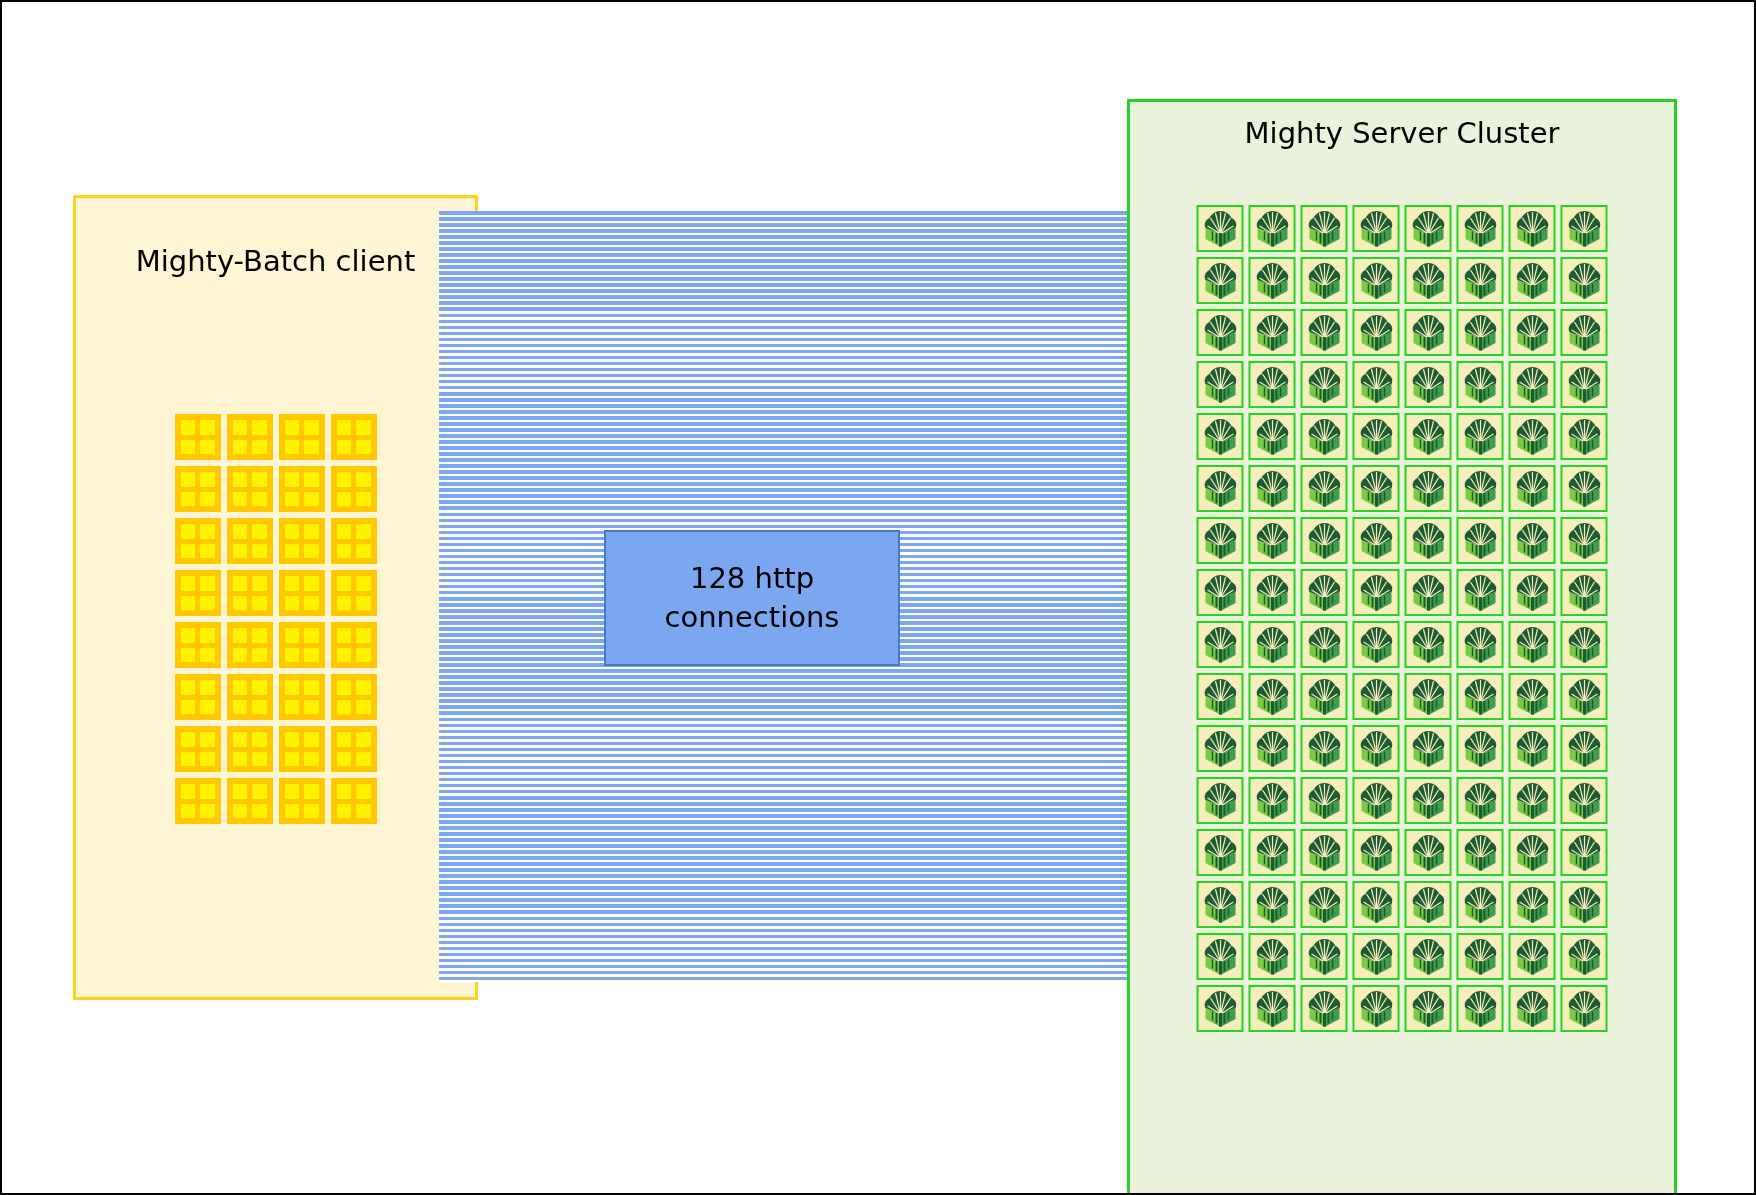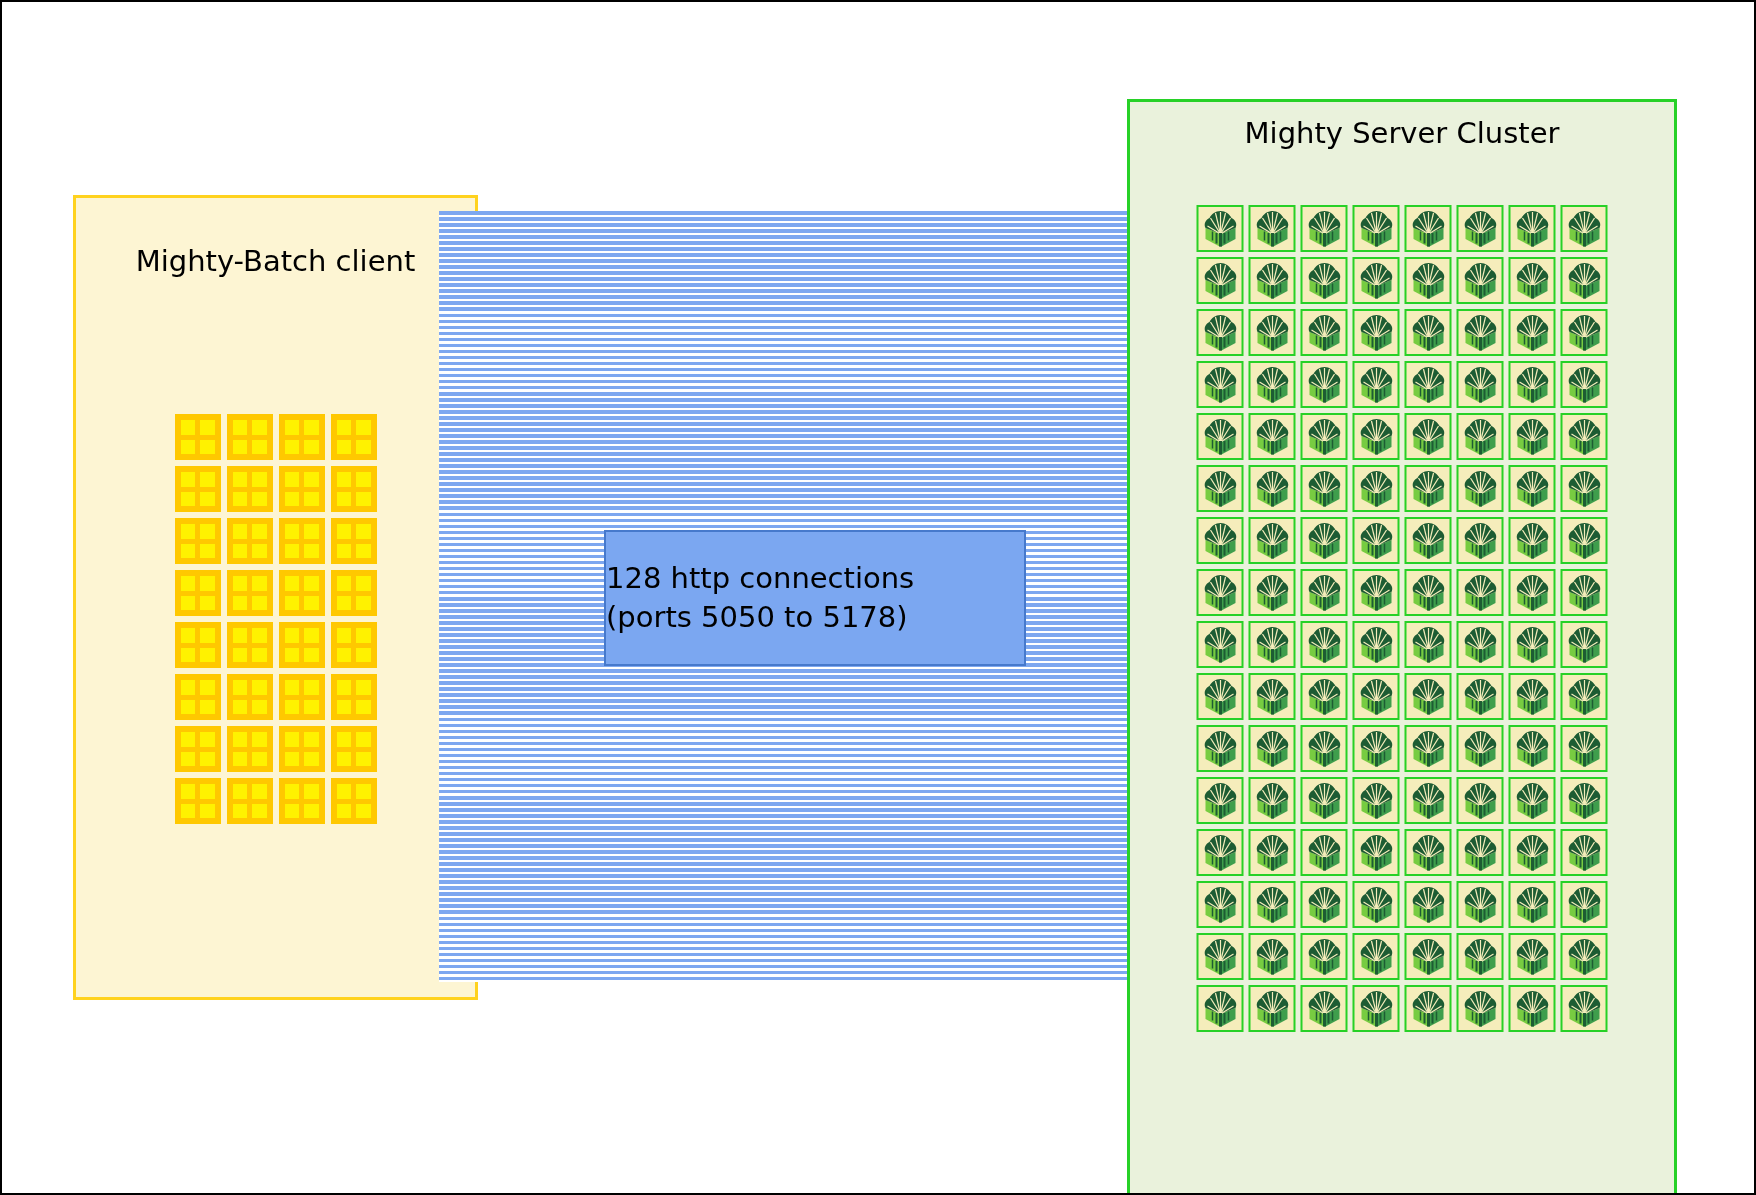"128 http connections" .label-box { align-items: flex-start -> flex-end; width: 422px -> 296px }
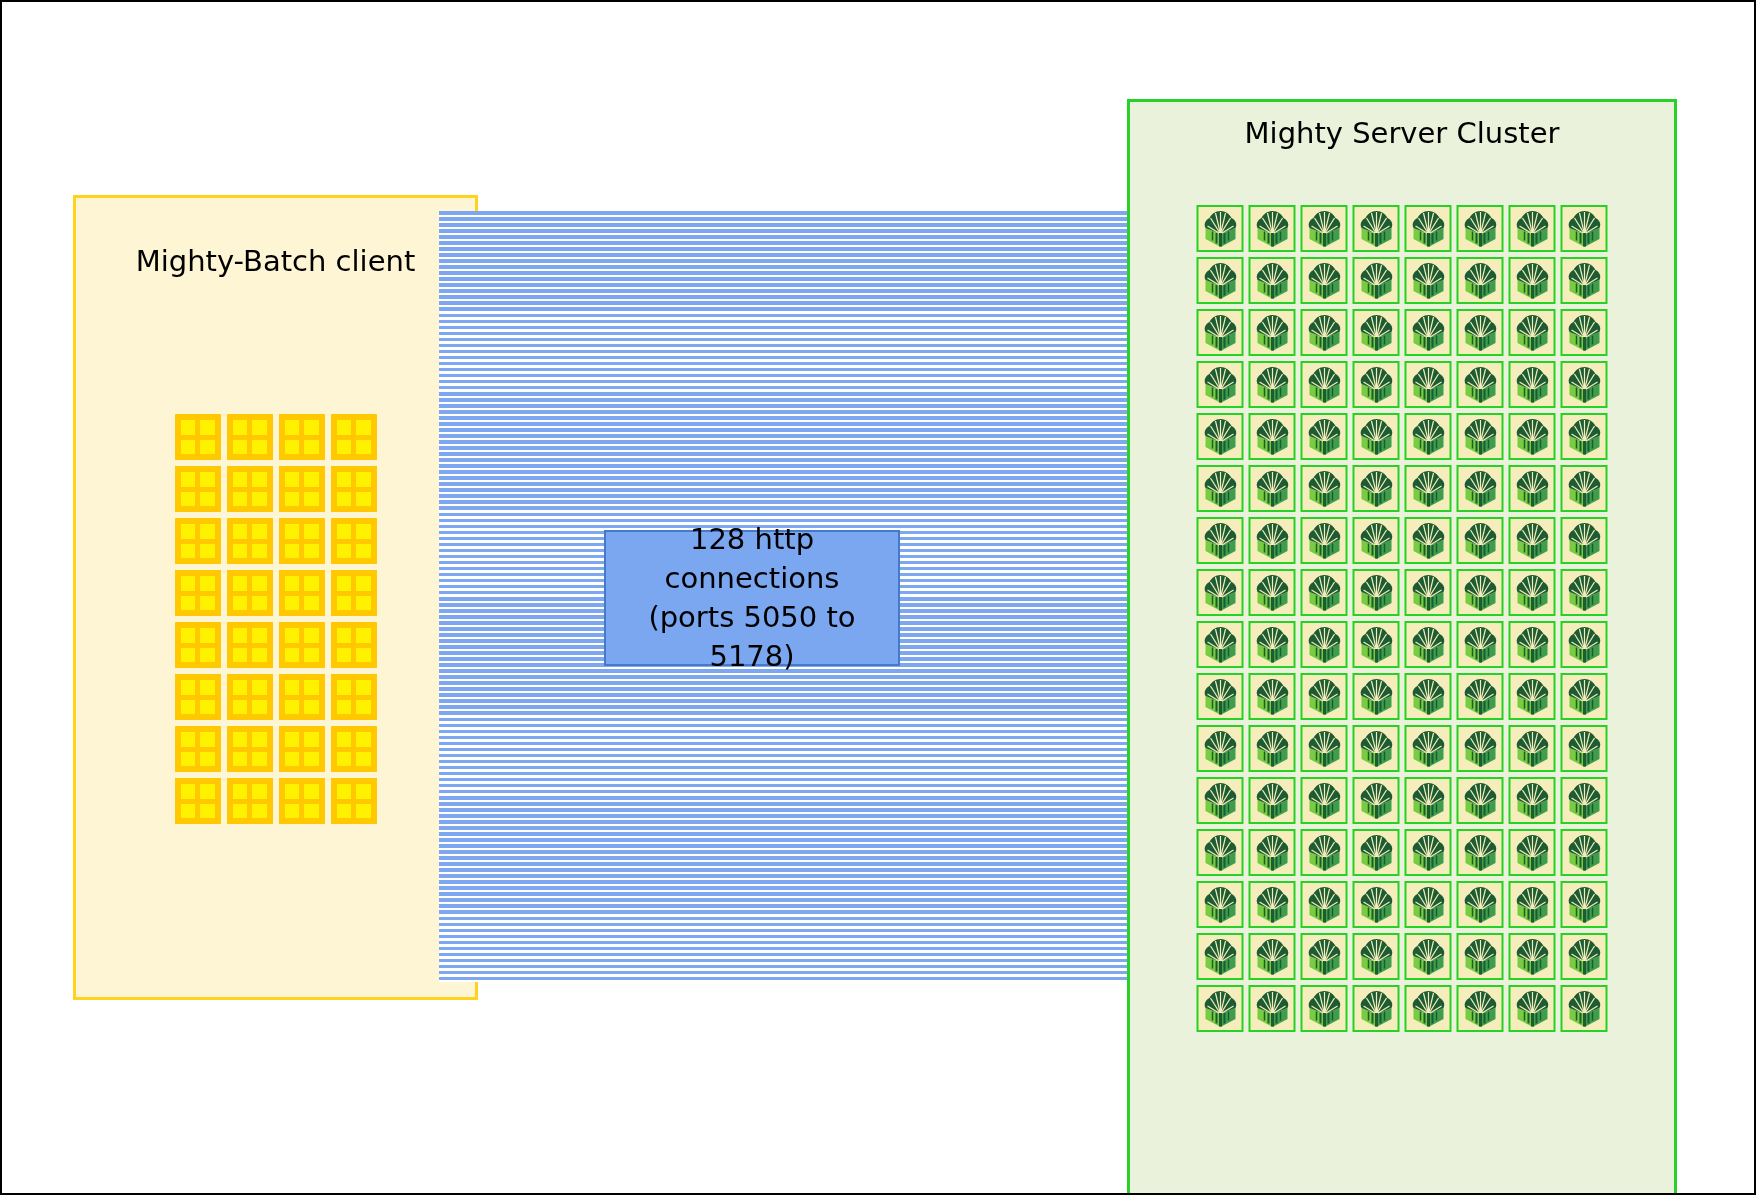"(ports 5050 to 5178)" span { html: <span>(ports 5050 to 5178)</span> -> none }
